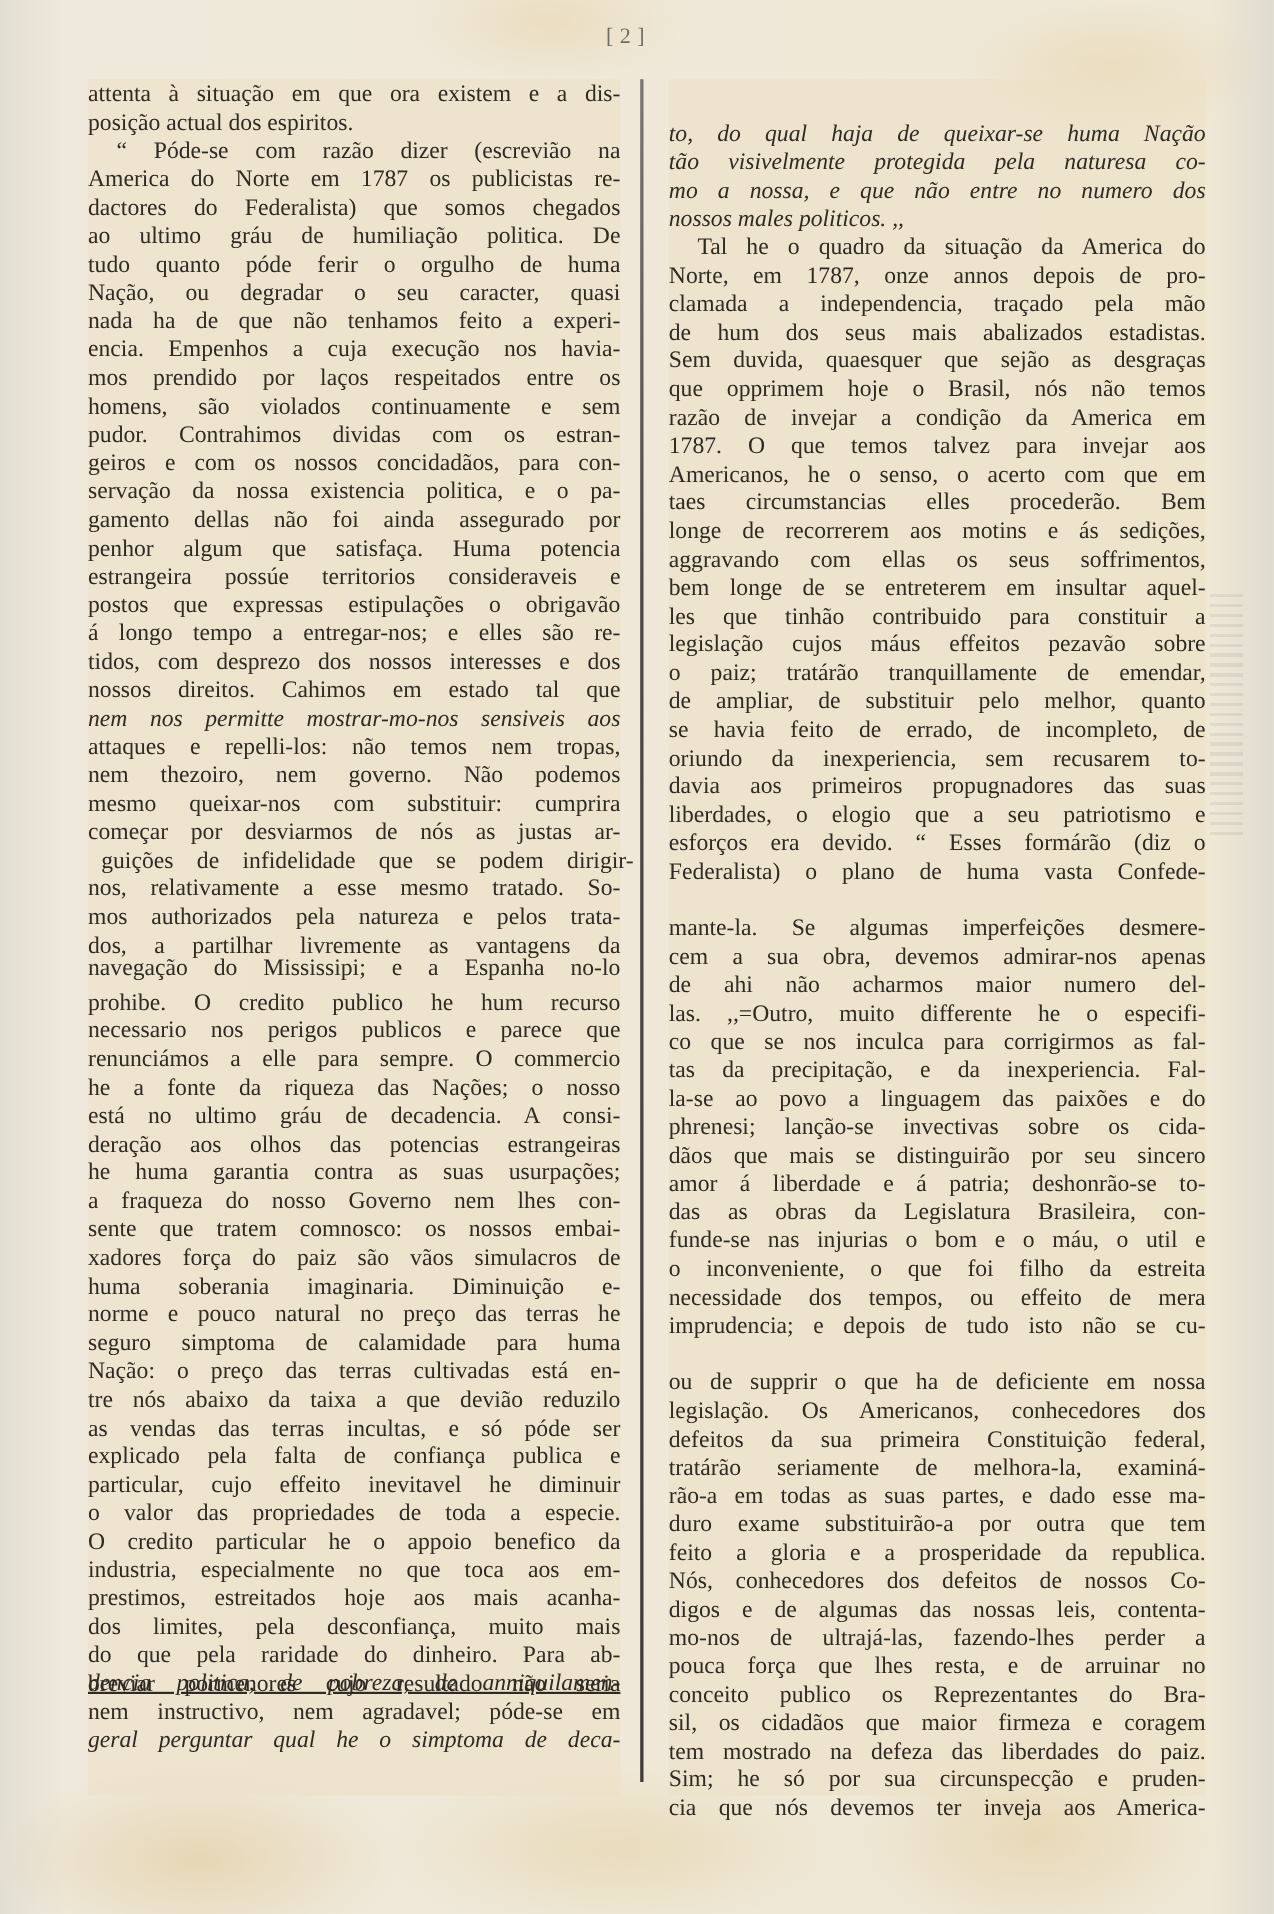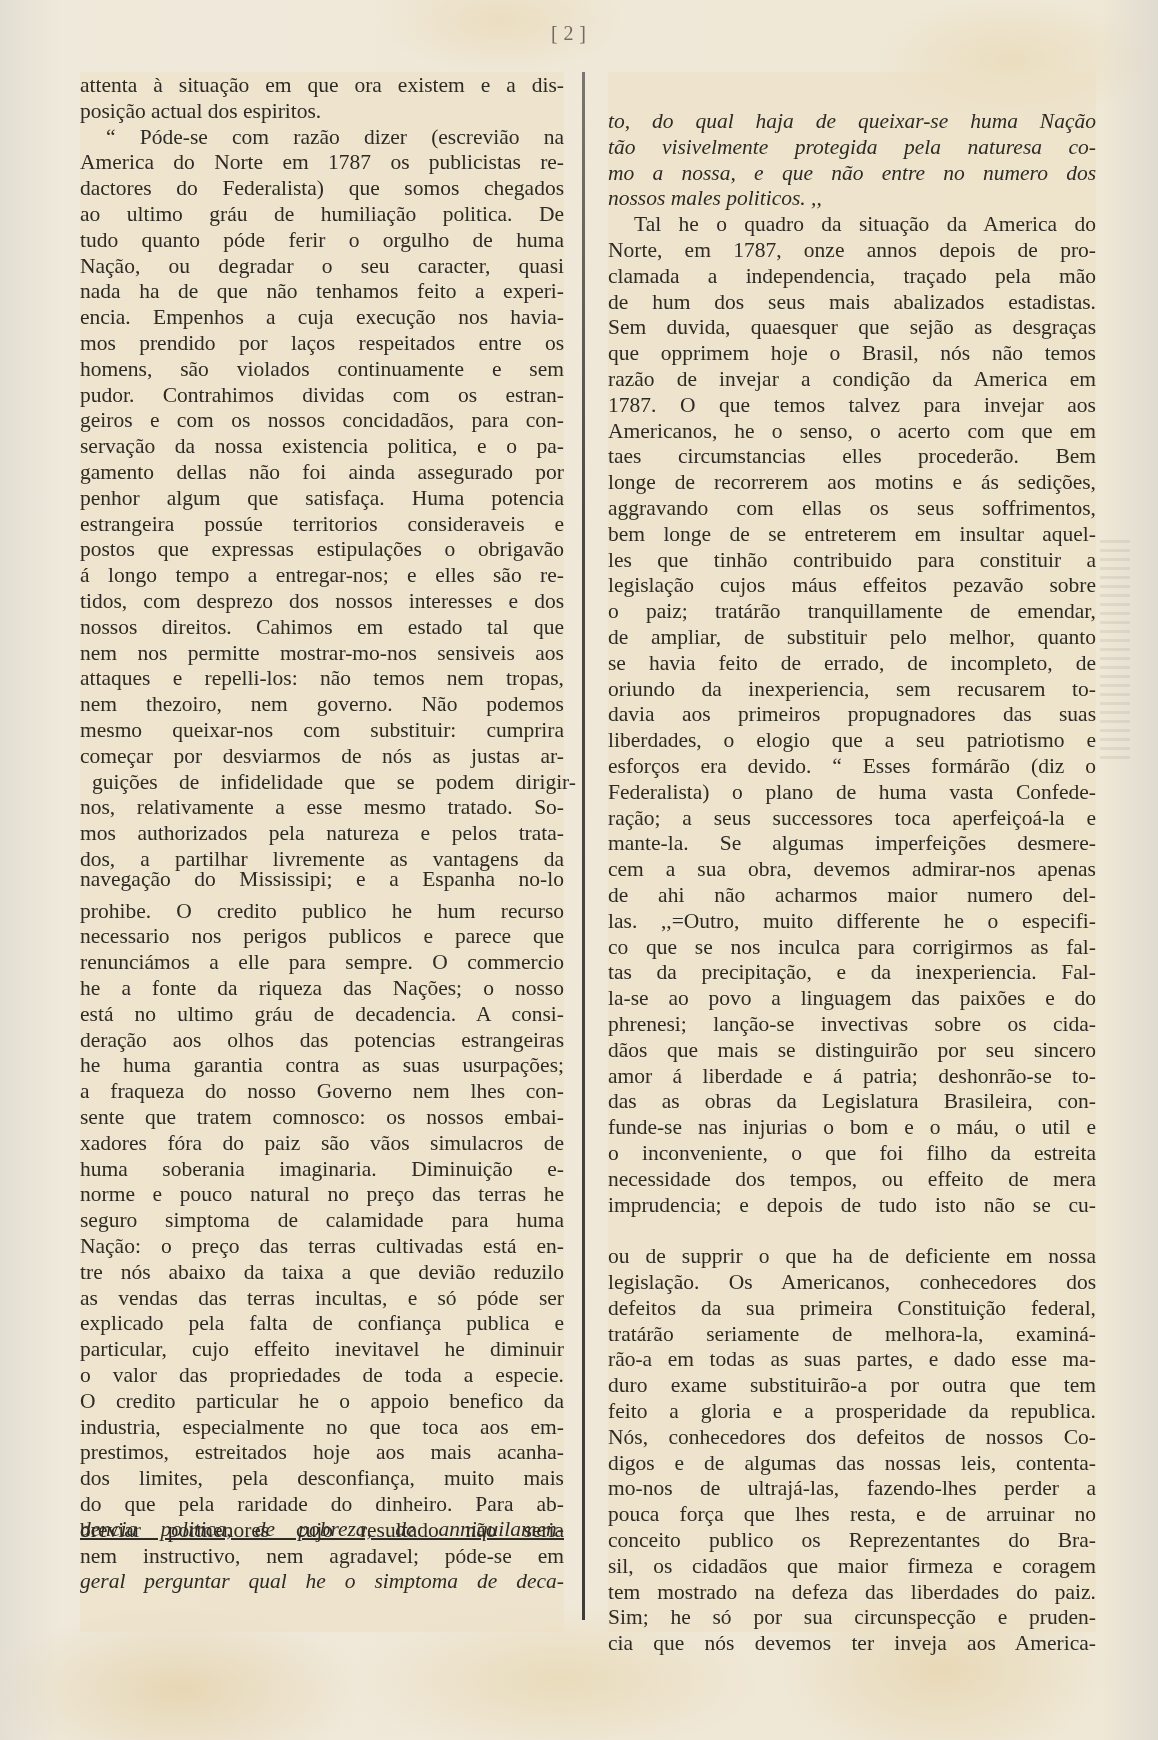"nem nos permitte mostrar-mo-nos" div.line { font-style: none -> italic }
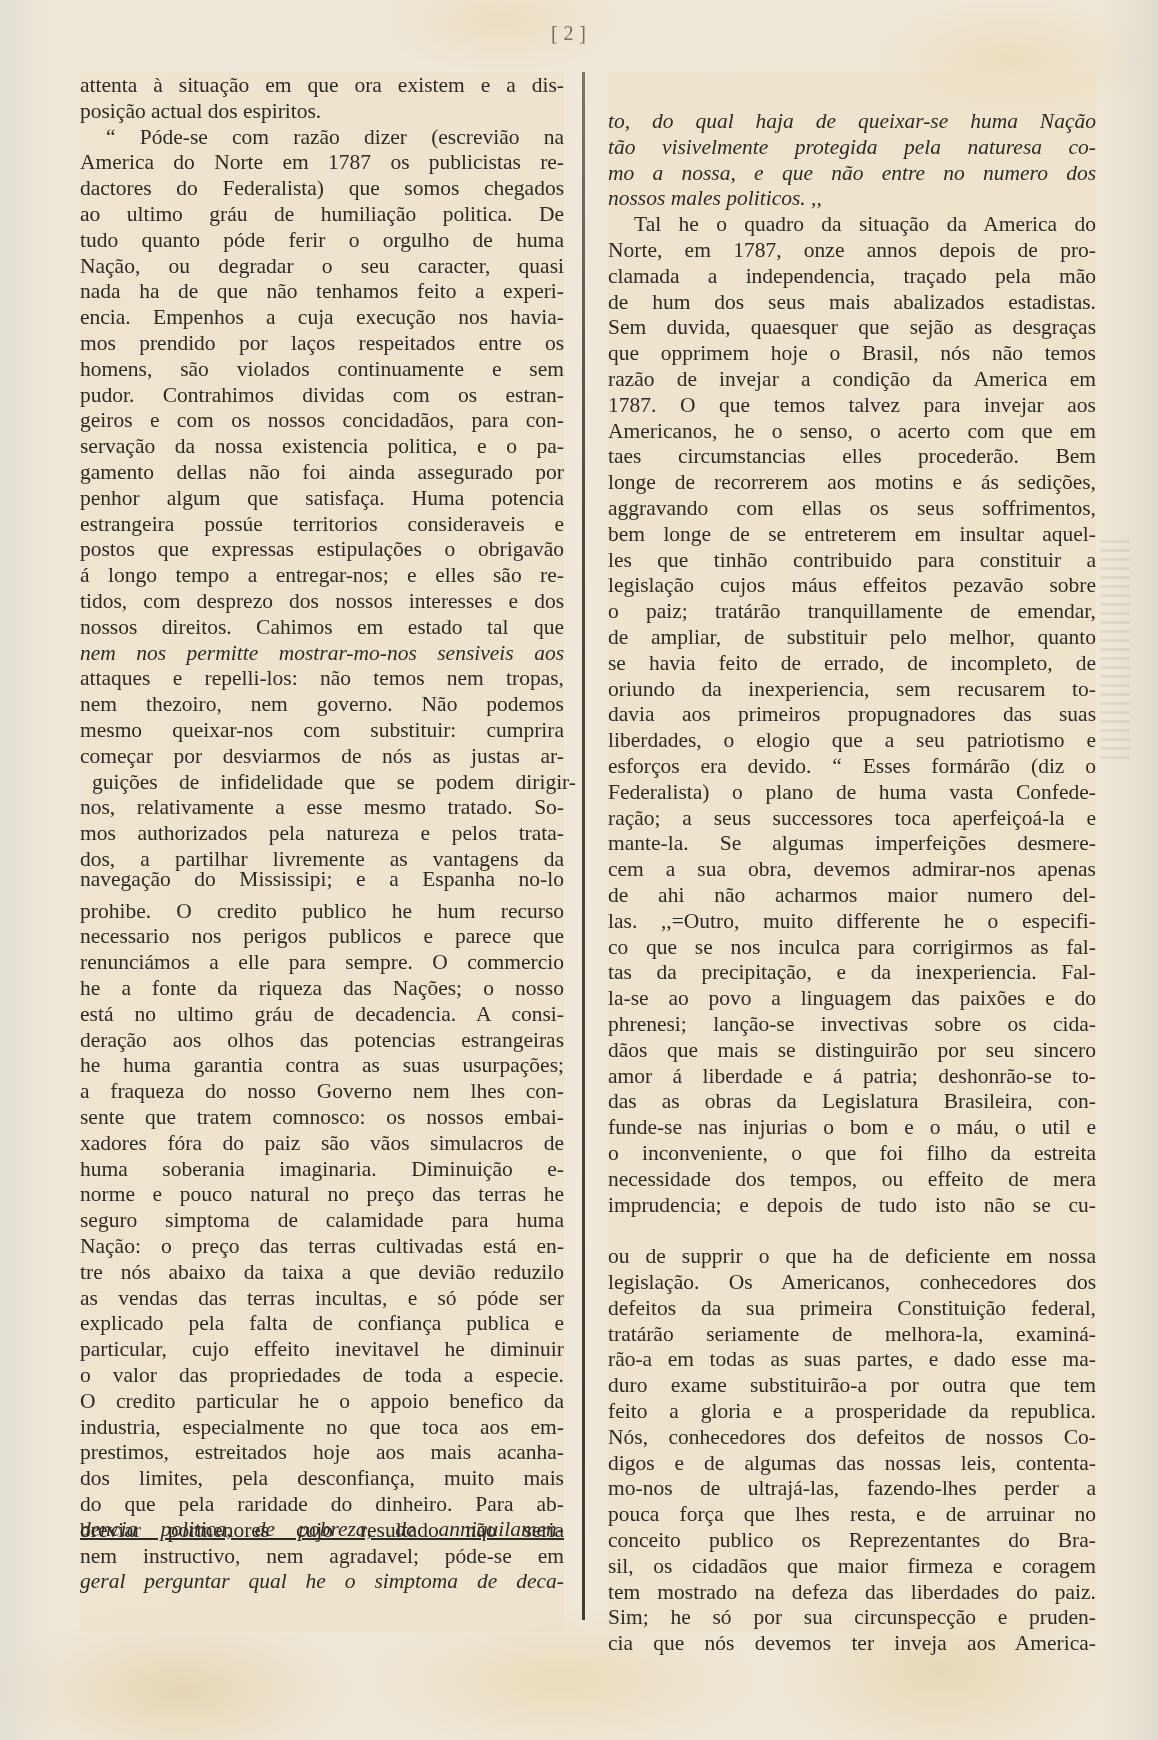"ração; a seus successores toca" div.line { html: <div>ração; a seus successores toca aperfeiçoá-la e</div> -> none }
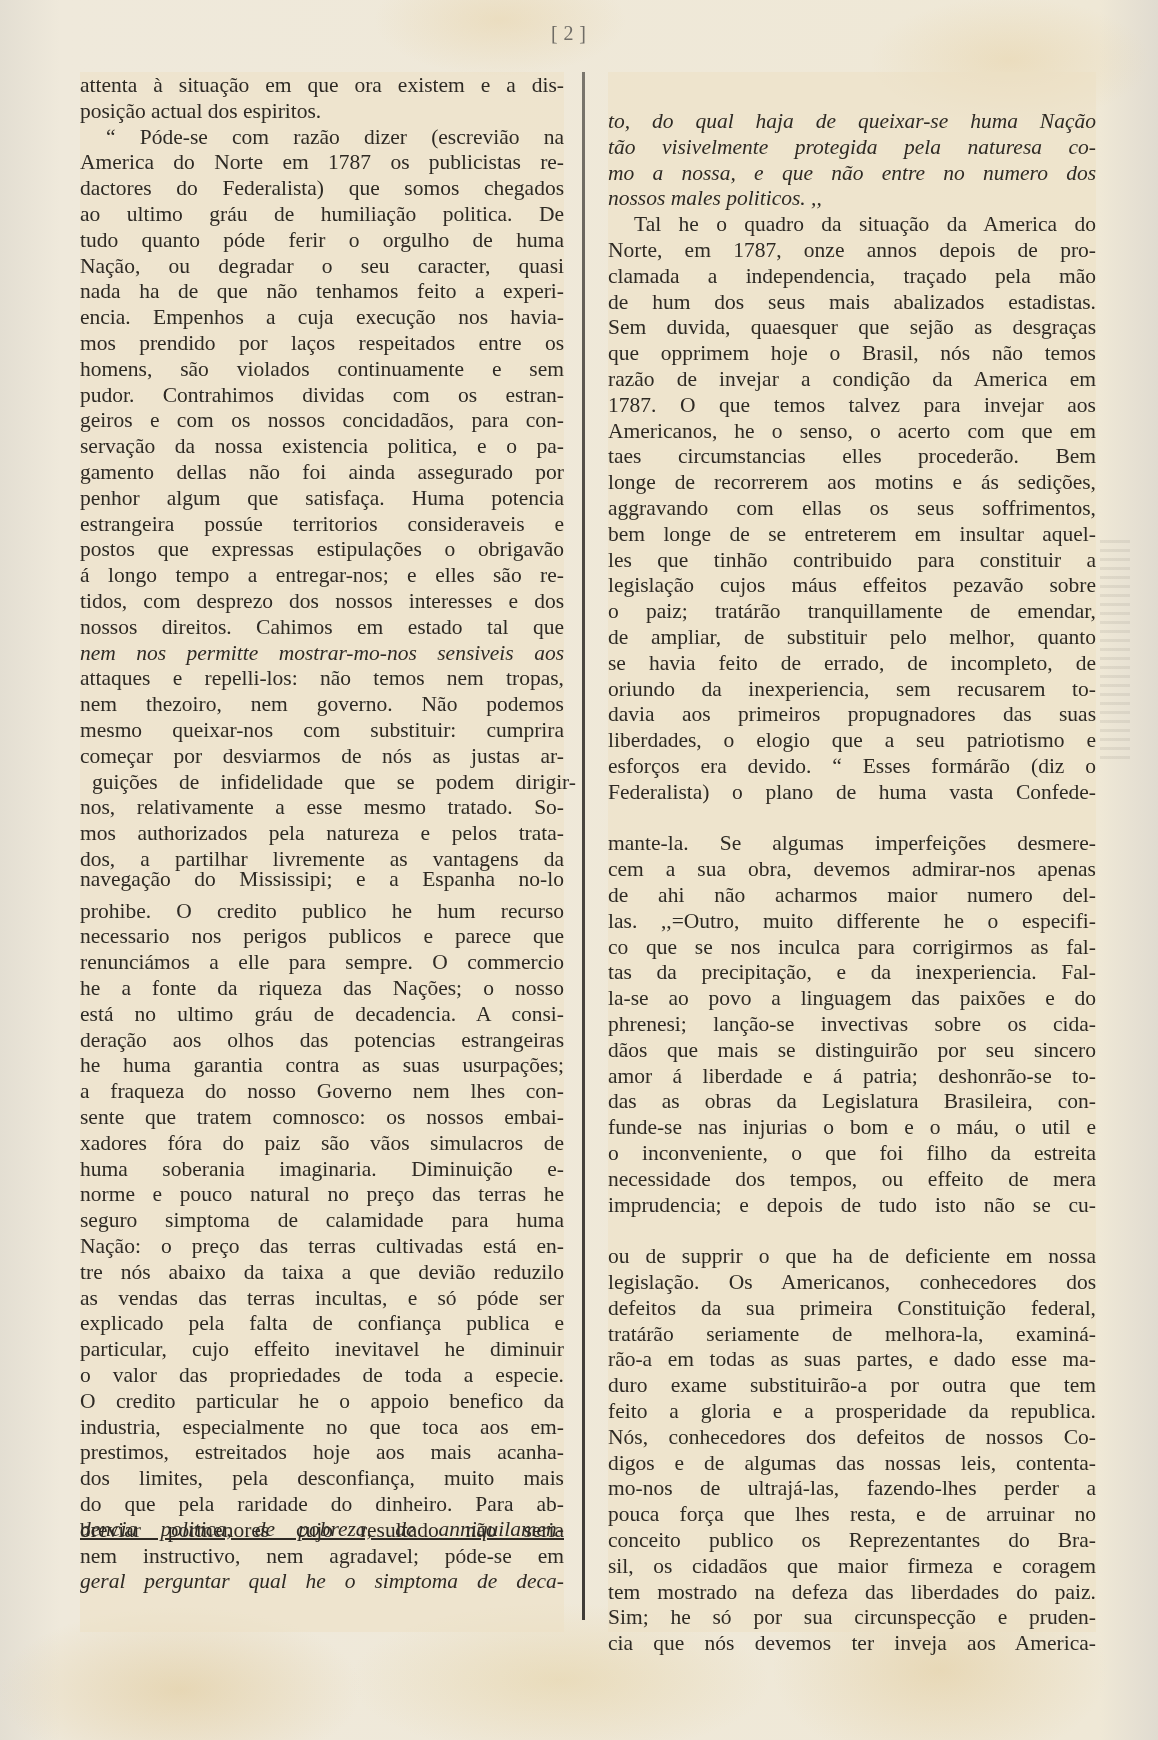"xadores fóra do paiz são" div.line { text: fóra -> força }
